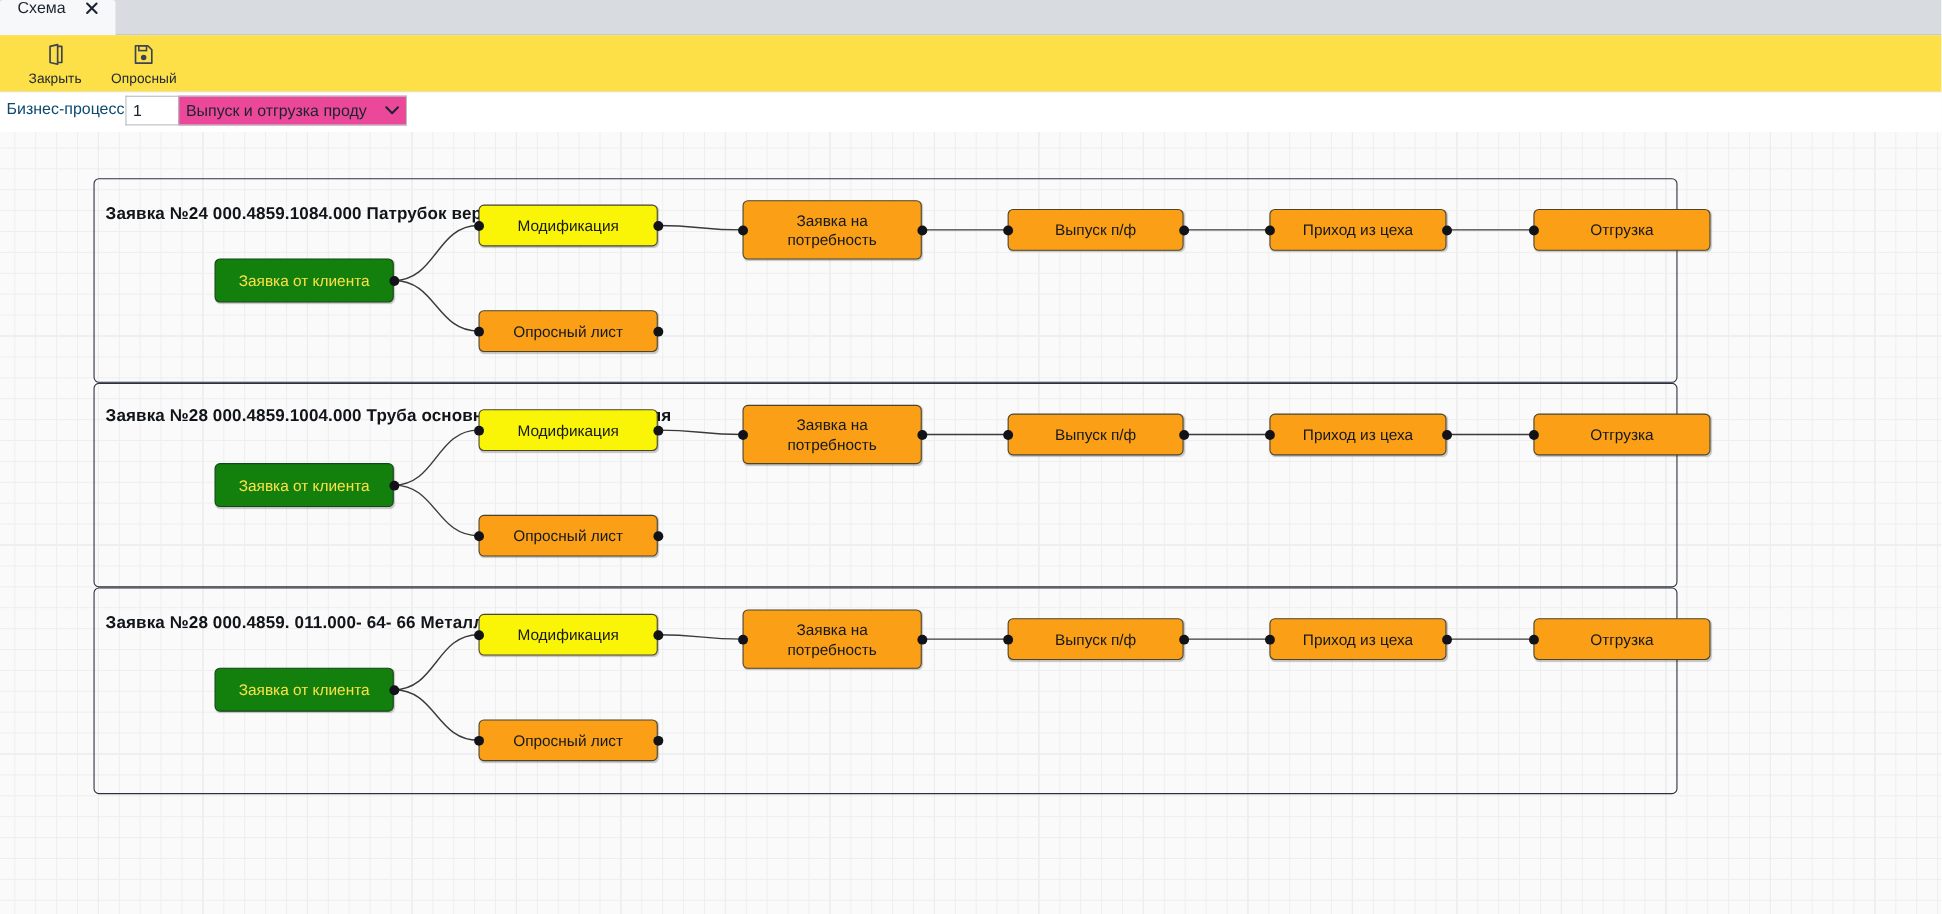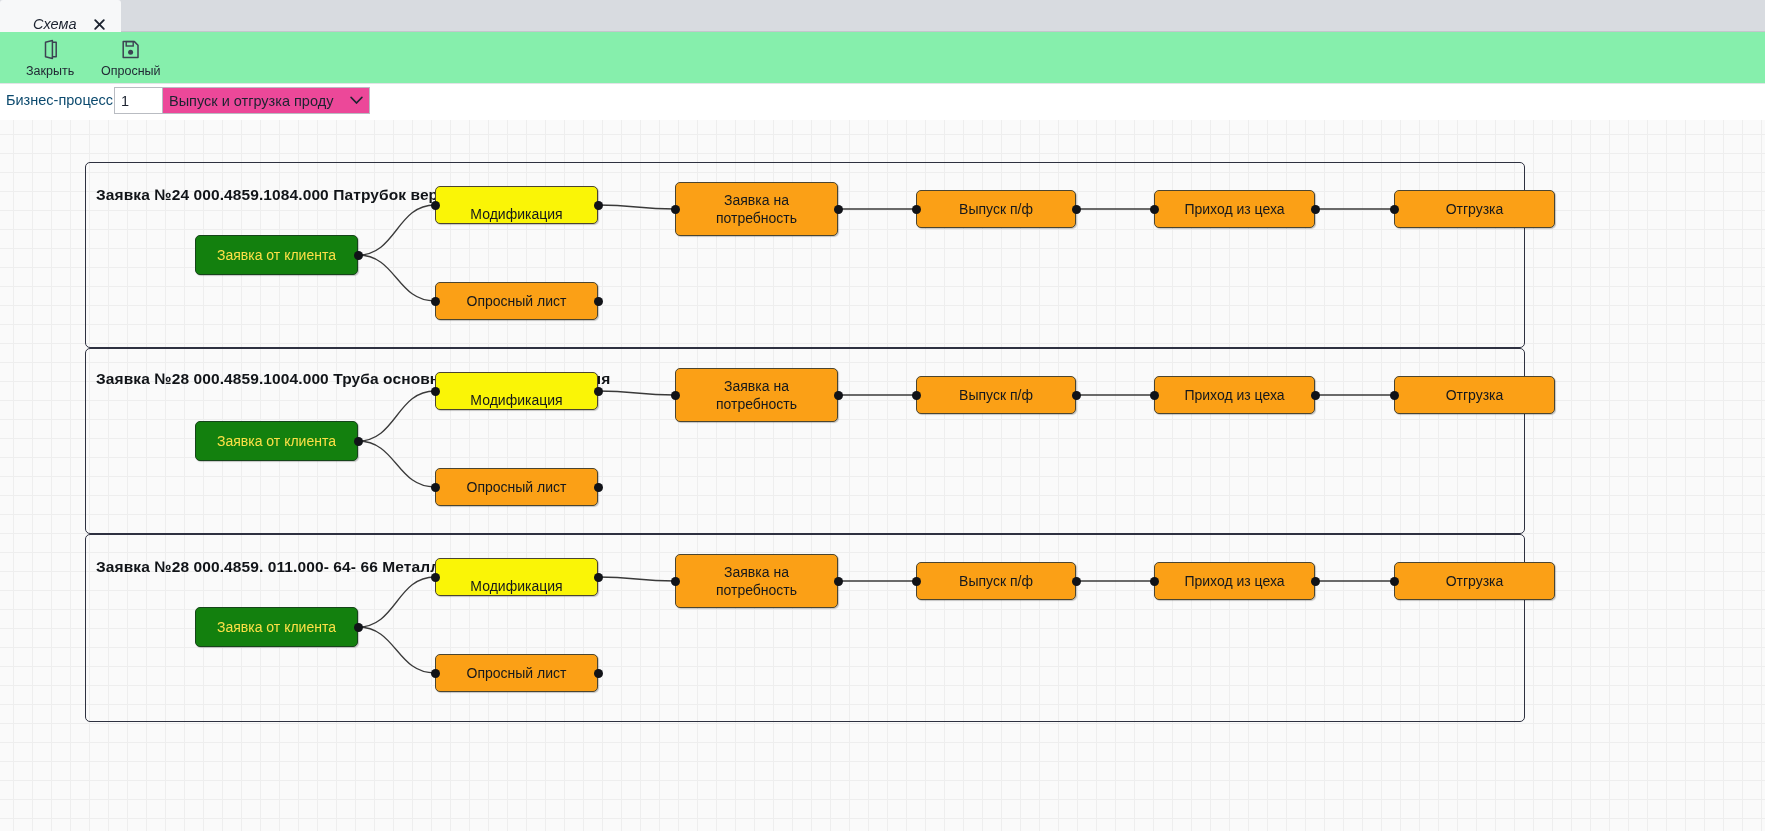"Схема" .tab { align-items: flex-end -> flex-start; font-style: italic -> none; padding: 0 14px 0 33px -> 0 14px 0 16px }
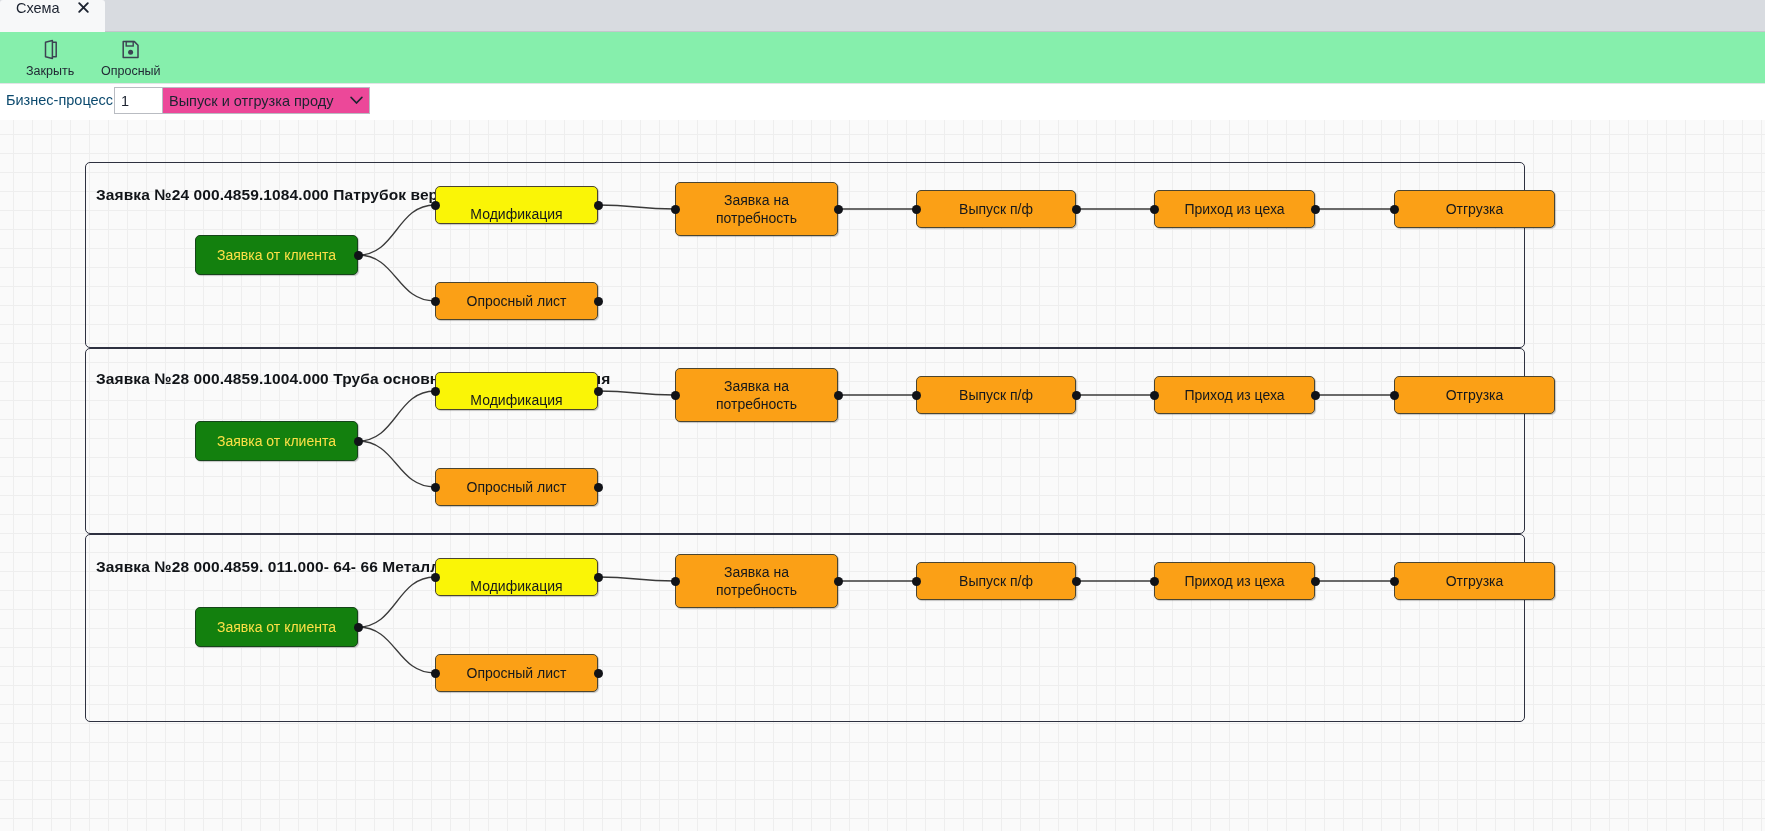"Закрыть" .toolbar { background: #86efac -> #fde047 }
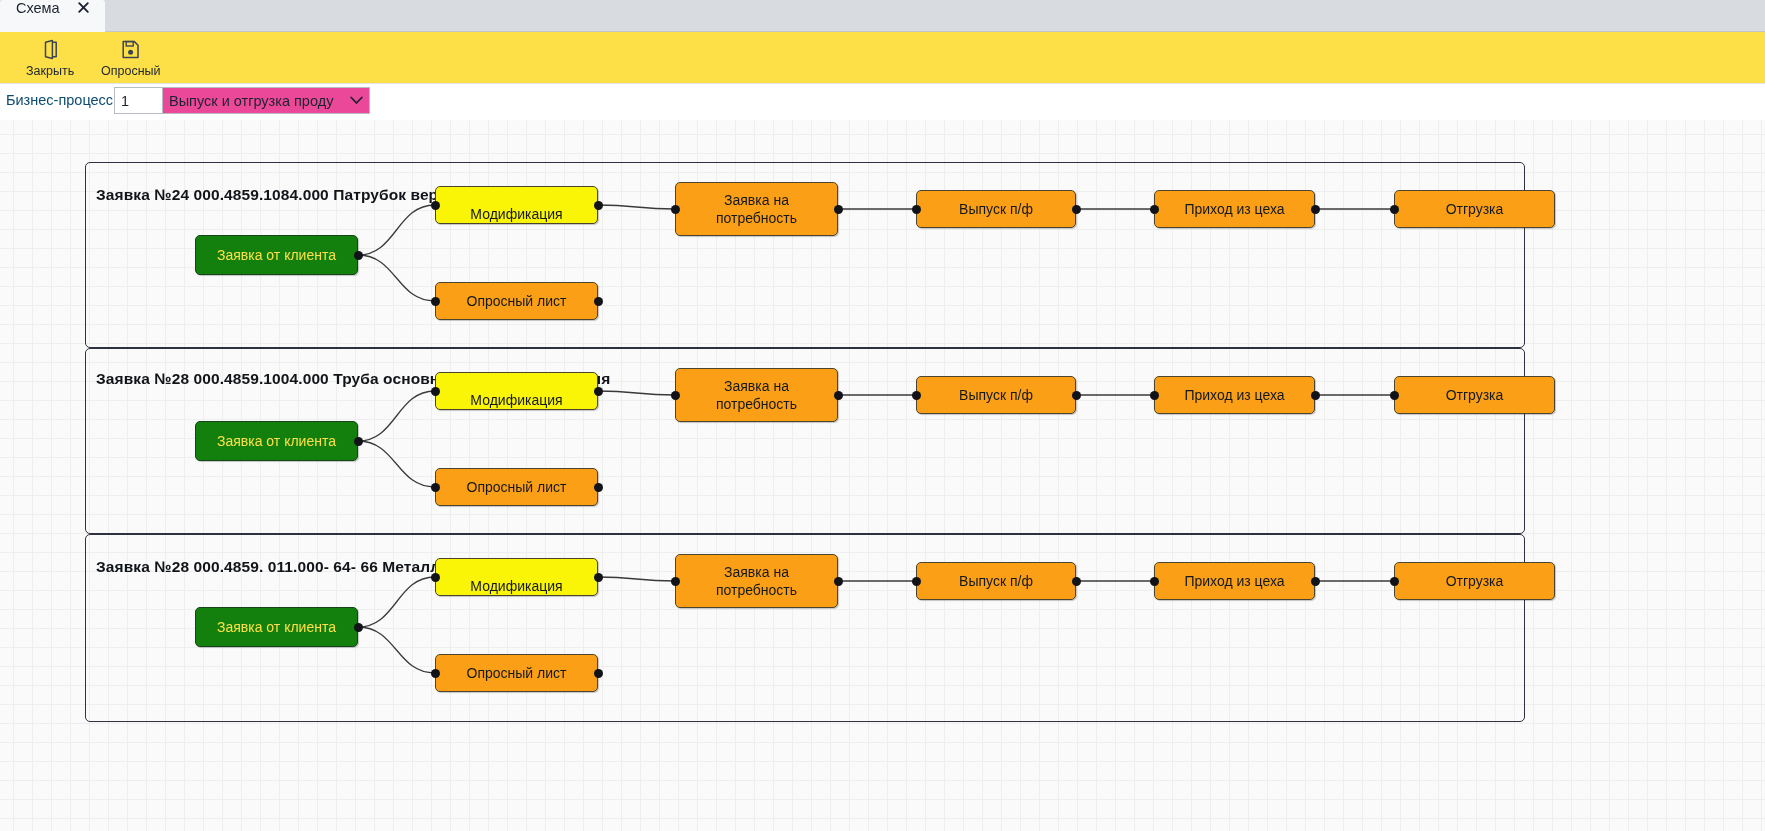"Модификация" .node.yellow { align-items: flex-end -> none }
